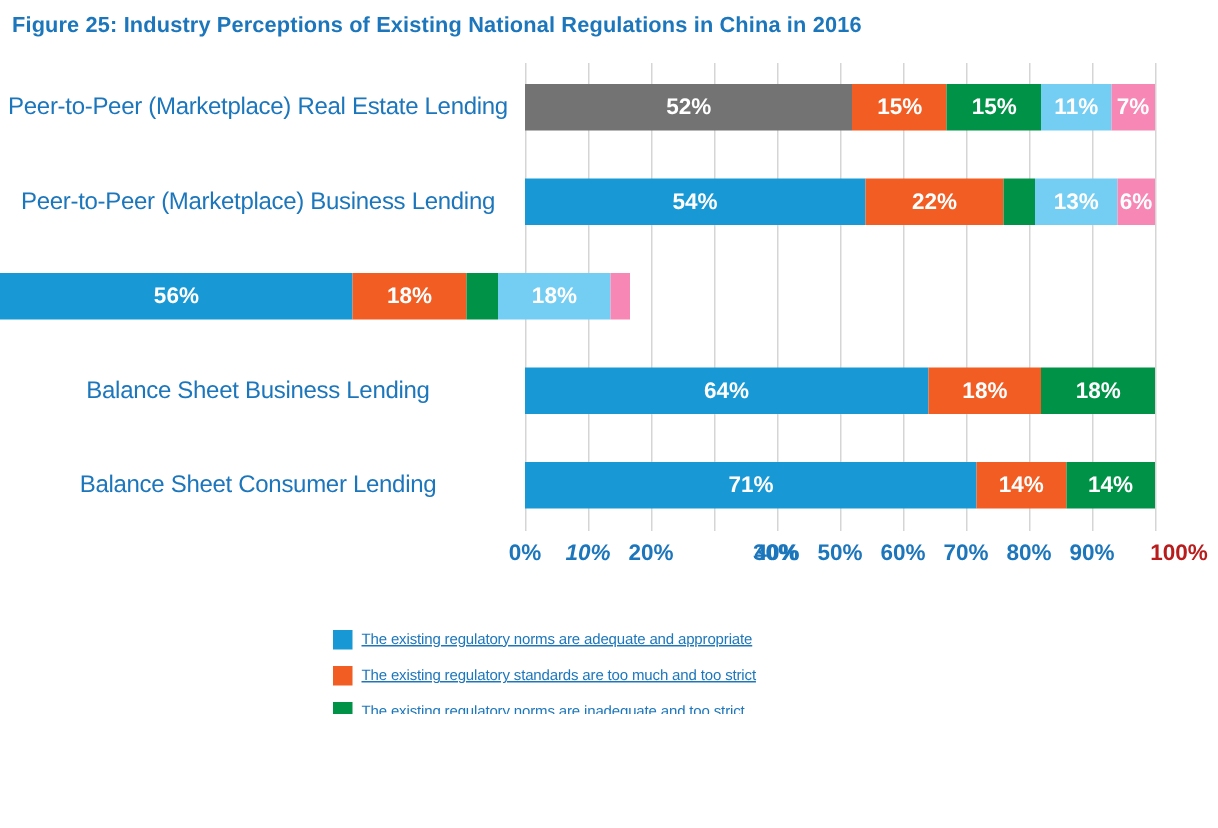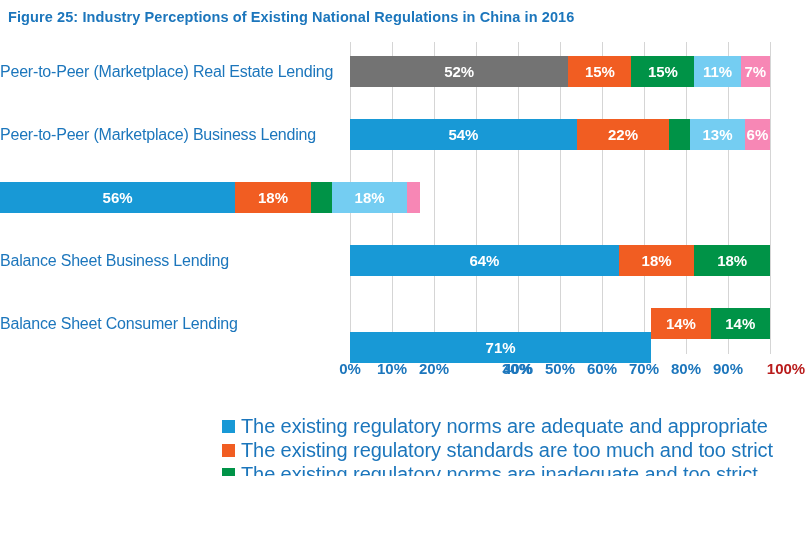"Peer-to-Peer (Marketplace) Real Estate" .row-label { text-align: left -> center }
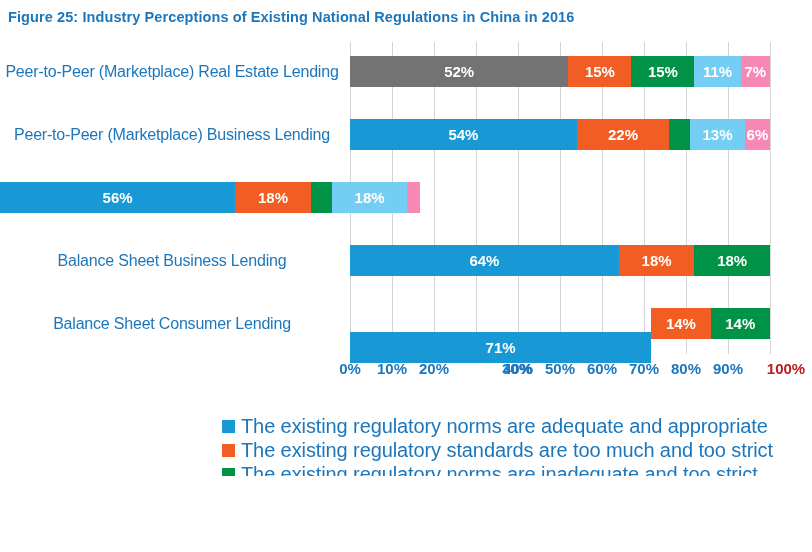"71%" div.bar-segment { margin-top: 24px -> none }
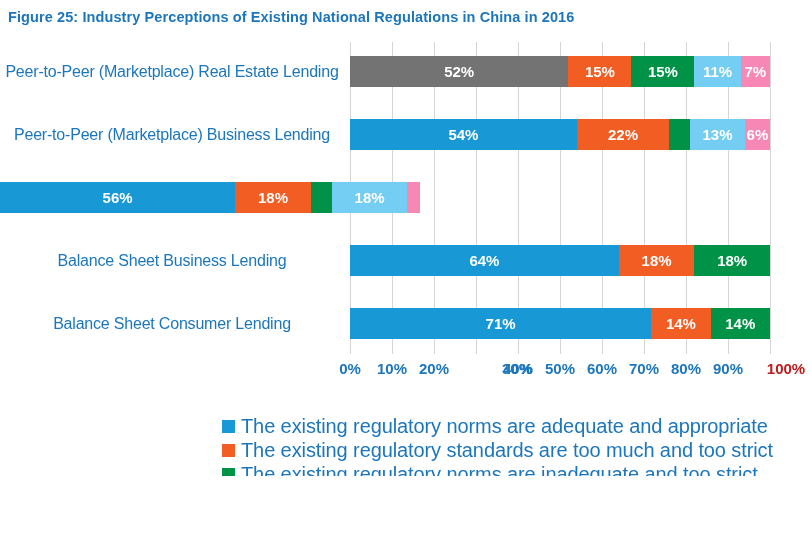"10%" div.x-tick { font-style: none -> italic }
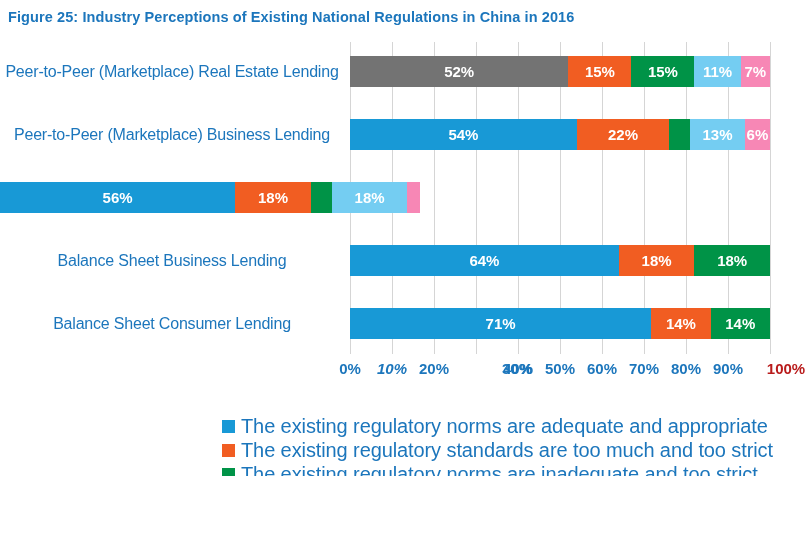"The existing regulatory norms are" .legend-label { font-size: 20px -> 10px; text-decoration: none -> underline }
